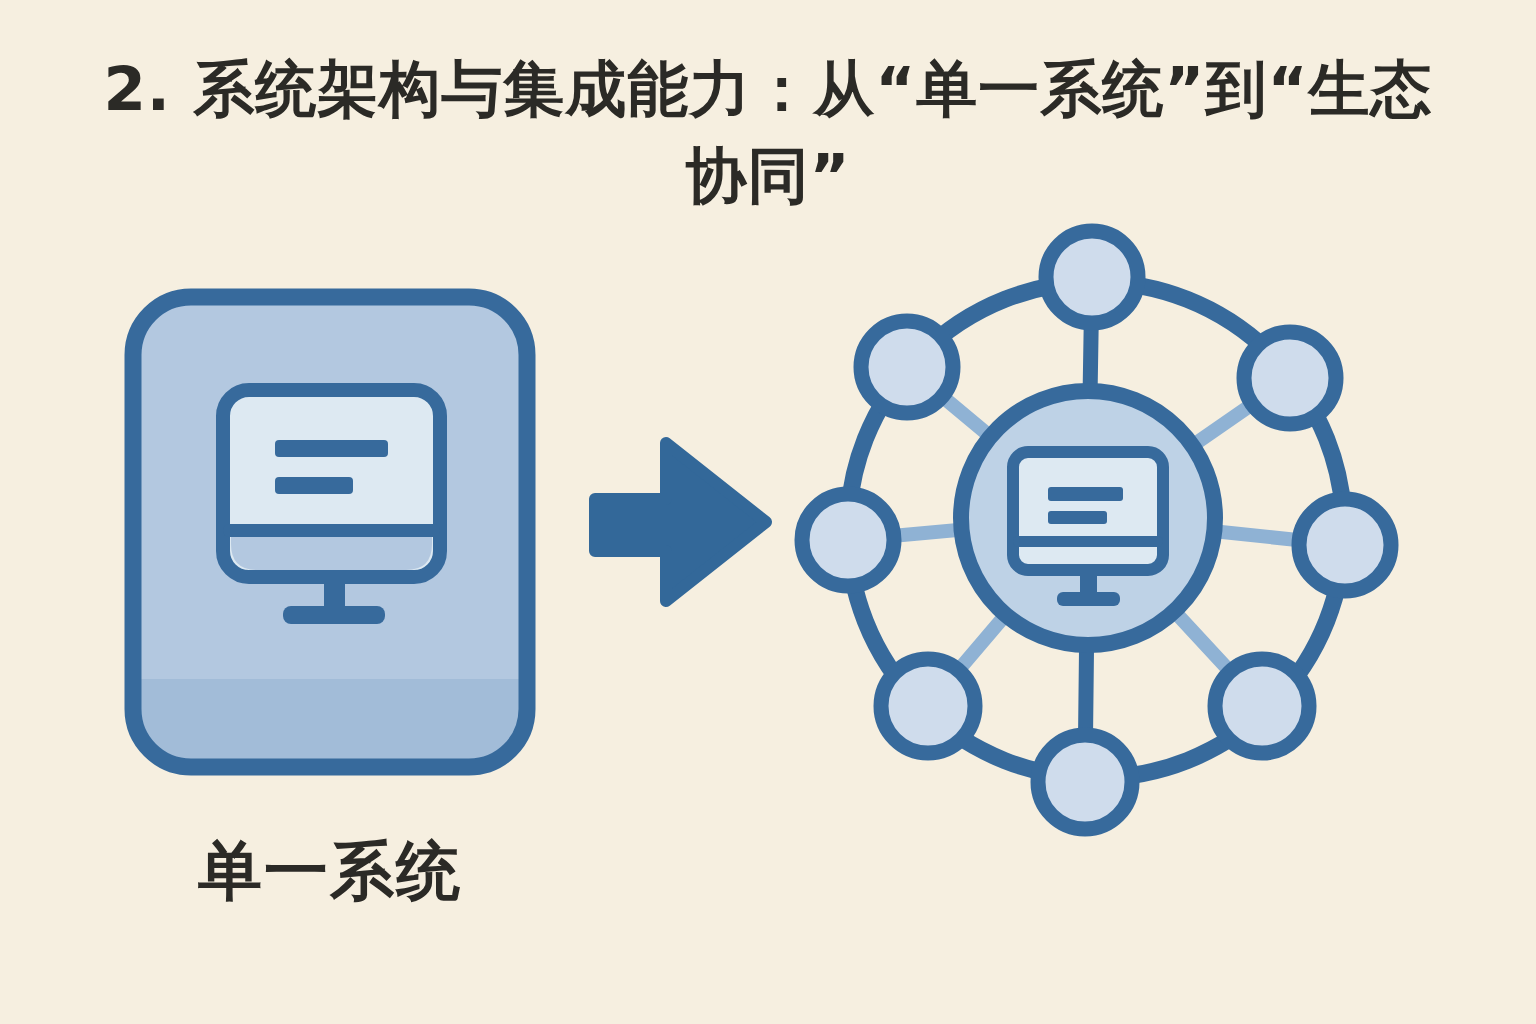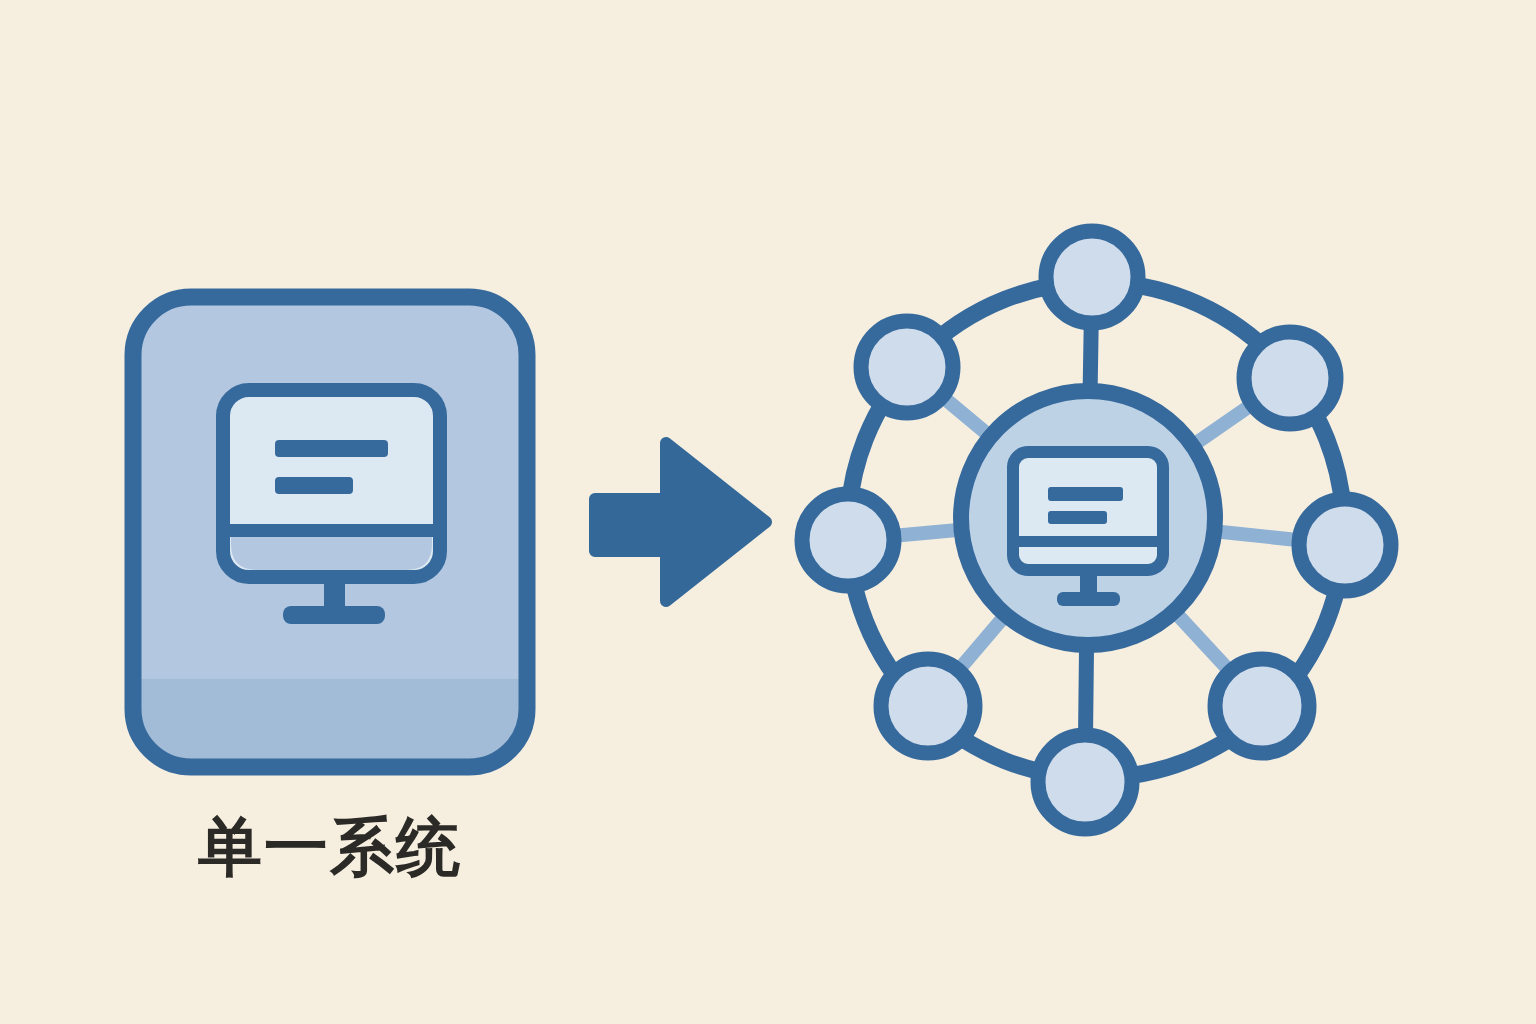"2. 系统架构与集成能力：从“单一系统”到“生态" h1.title { html: none -> <h1> <span>2. 系统架构与集成能力：从“单一系统”到“生态</span> <span>协同”</span> </h1> }
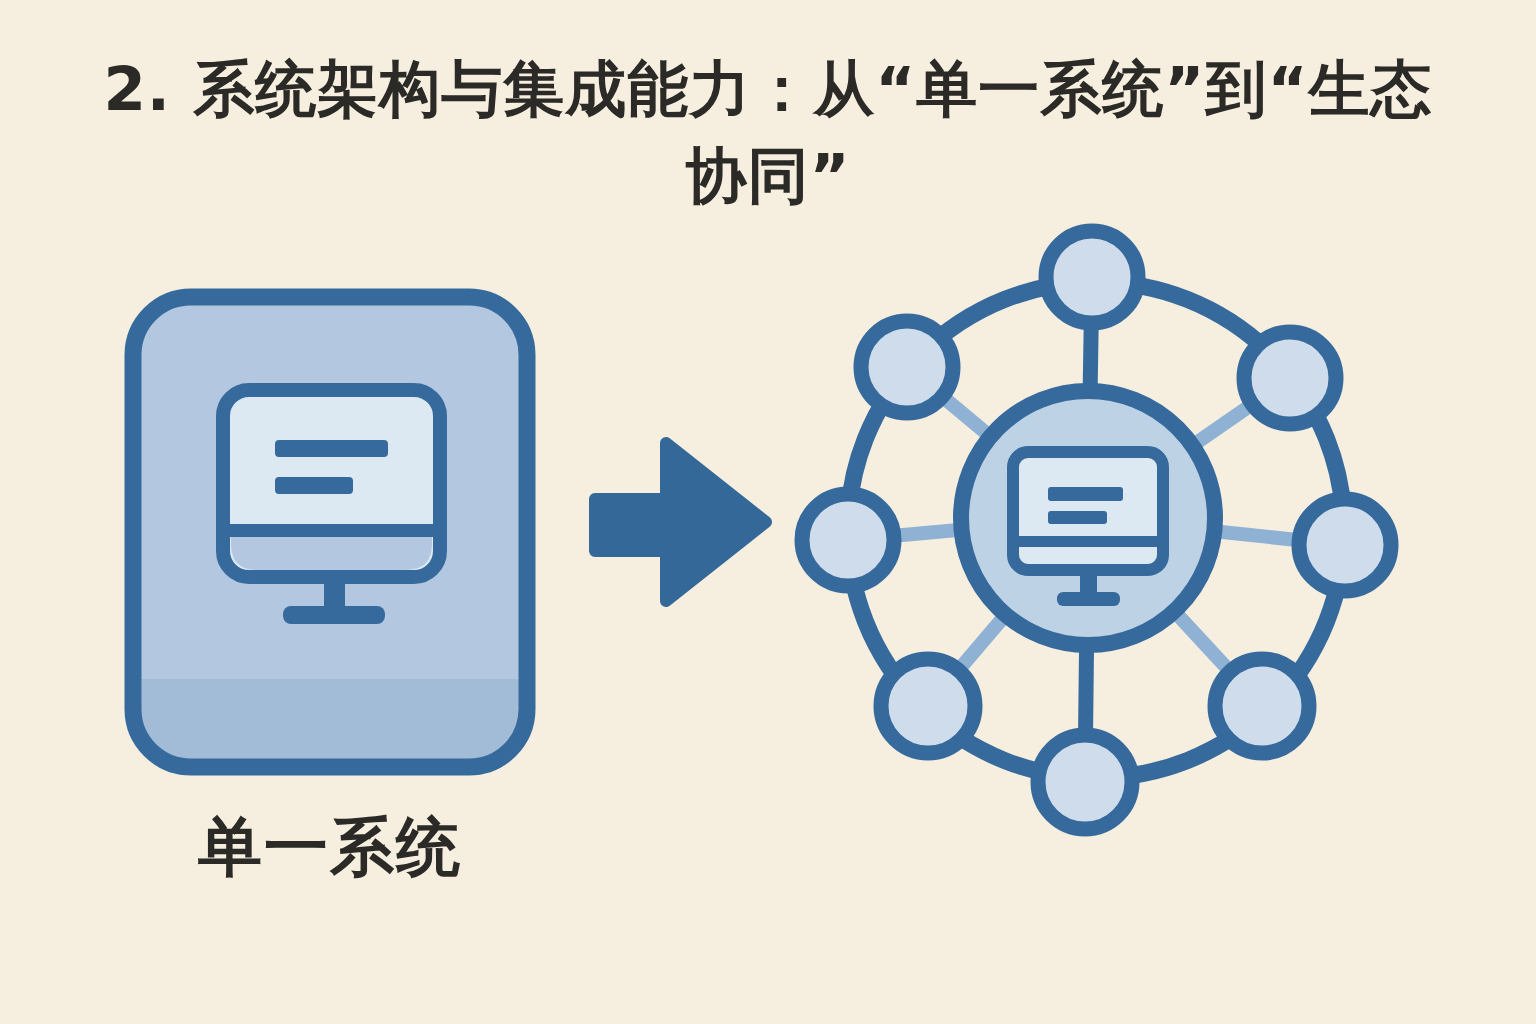"单一系统" .label { top: 812px -> 836px }
